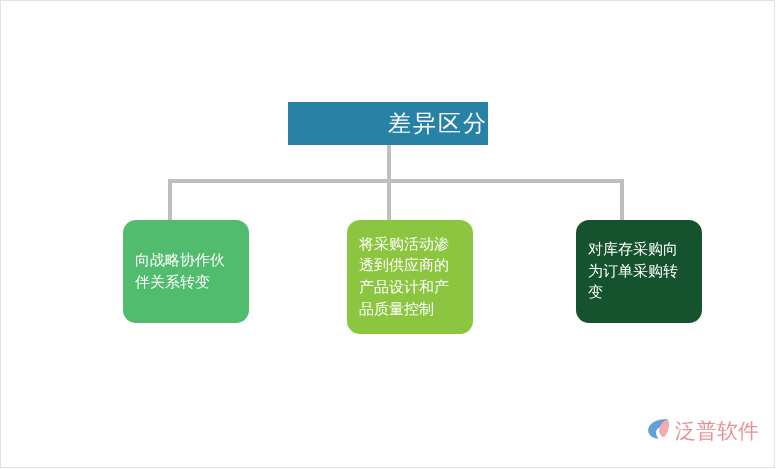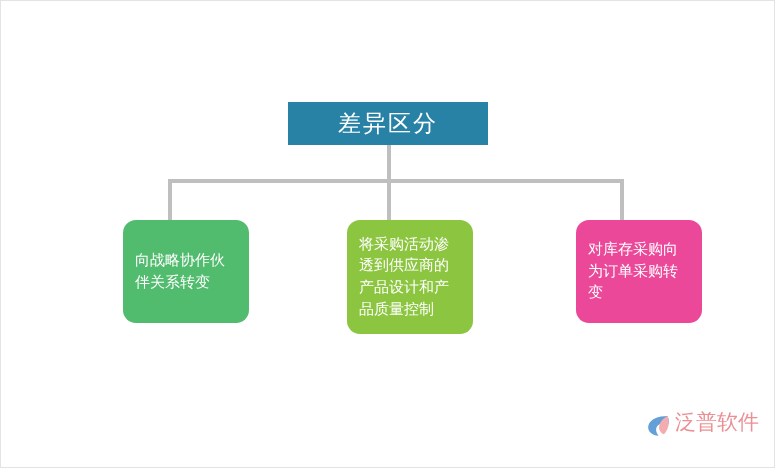"差异区分" .node { justify-content: center -> flex-end }
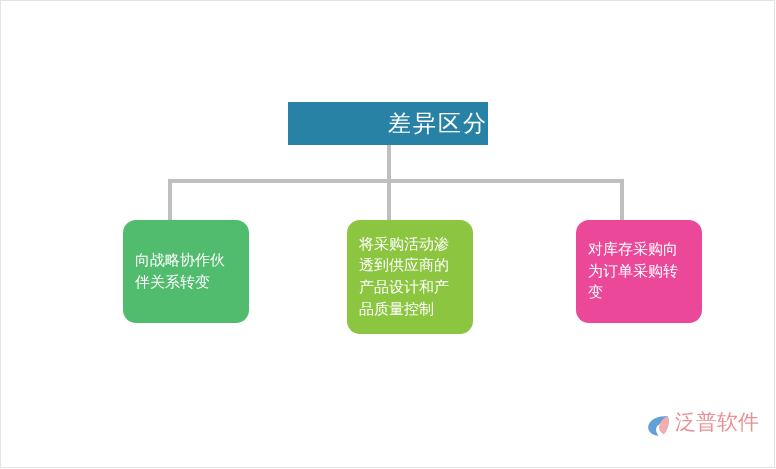"对库存采购向为订单采购转变" div.node { background: #ec4899 -> #14532d }
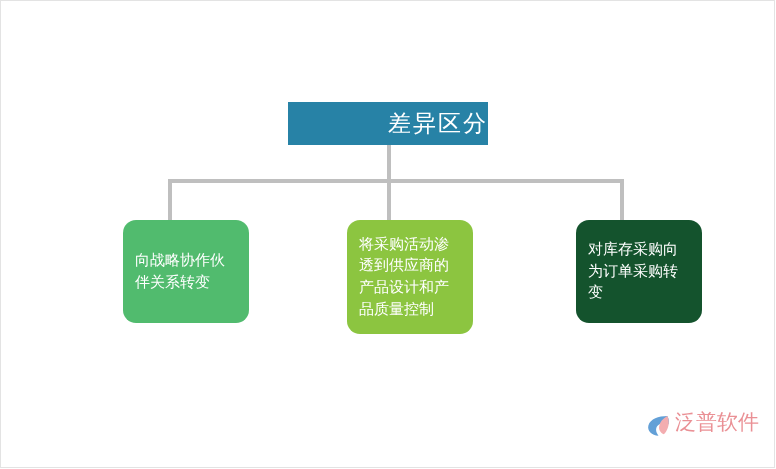"泛普软件" .wm-row { align-items: flex-start -> flex-end }
